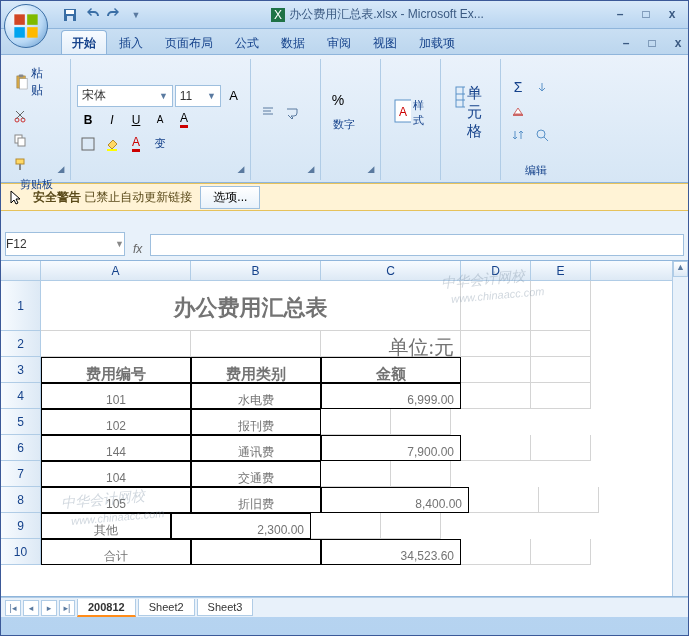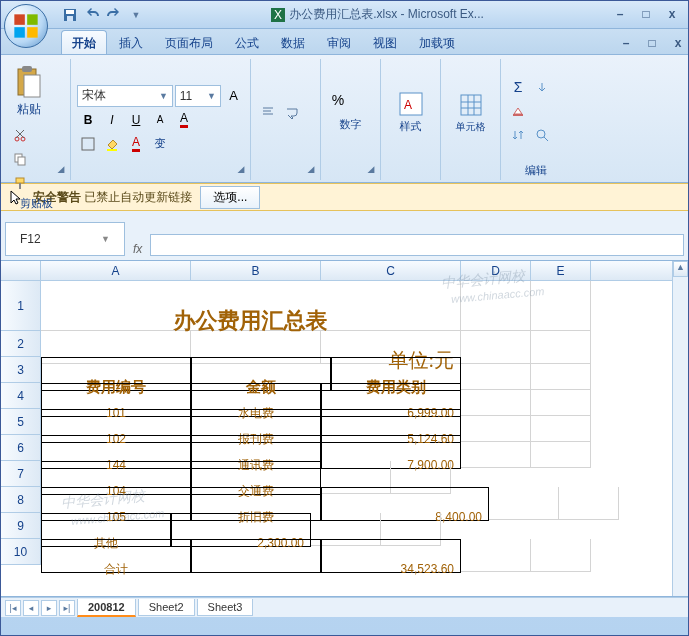"粘贴" .btn-large { align-items: center -> flex-start; flex-direction: column -> none }
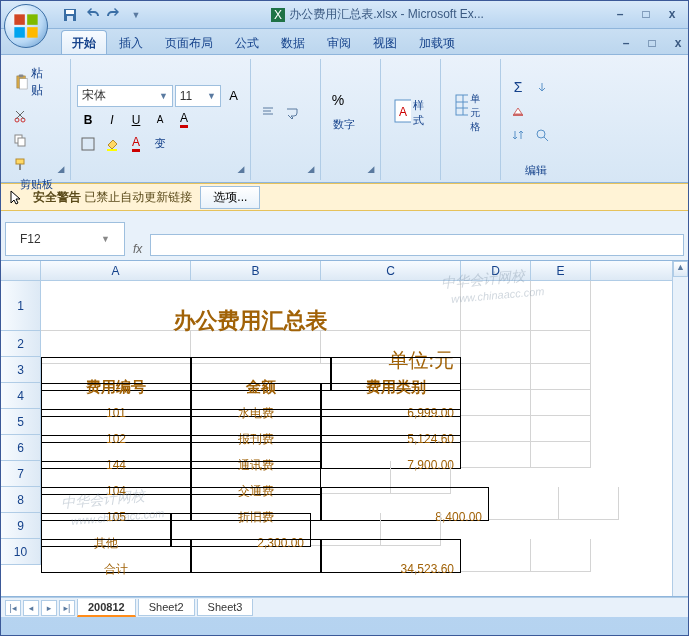"单元格" span { font-size: 10px -> 15px }
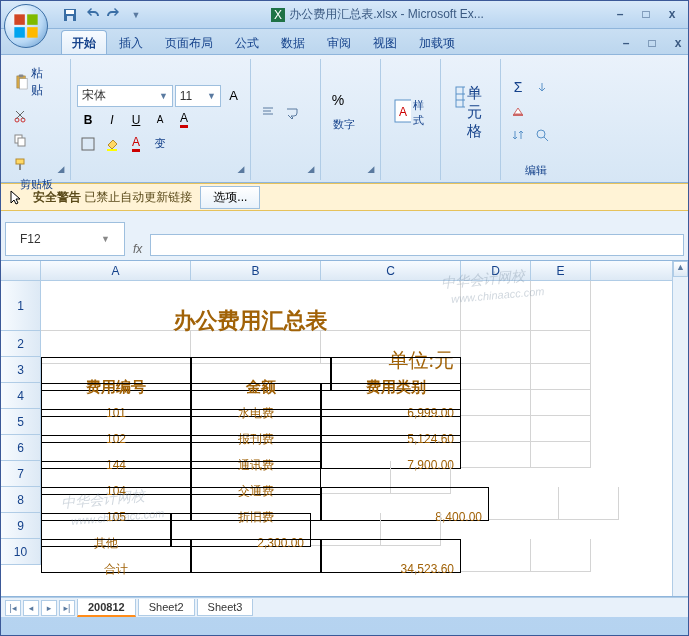"F12" .name-box { height: 34px -> 24px; padding: 0 14px -> 0 0 }
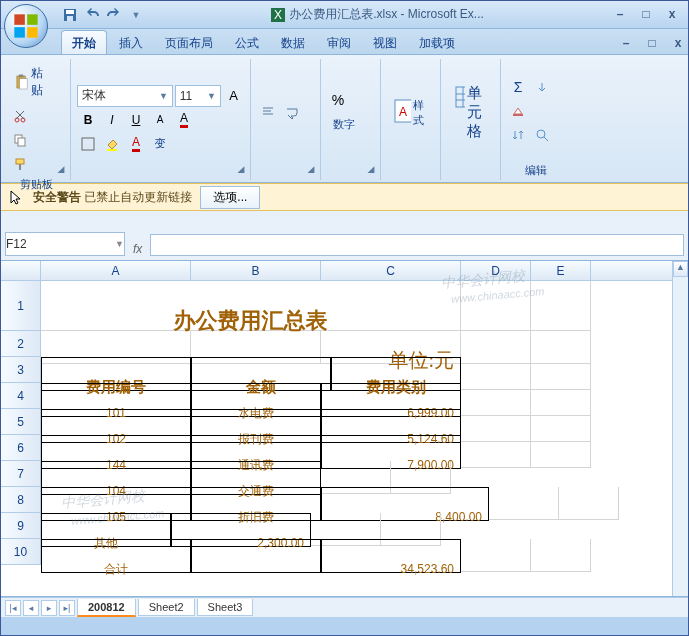"办公费用汇总表" .cell { color: #a16207 -> #737373; padding: 16px 6px -> 3px 6px }
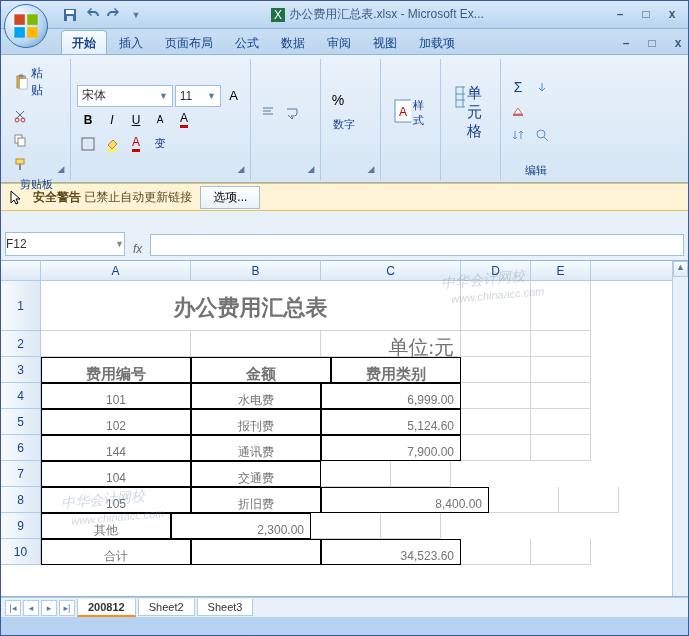"金额" div.cell { order: before "费用类别" -> after "费用类别" }
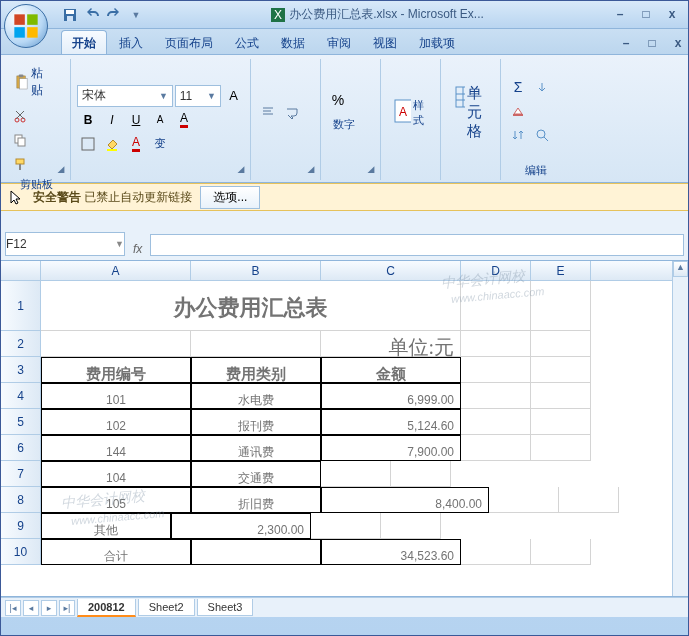"5,124.60" div.cell { html: <div>5,124.60</div> -> none }
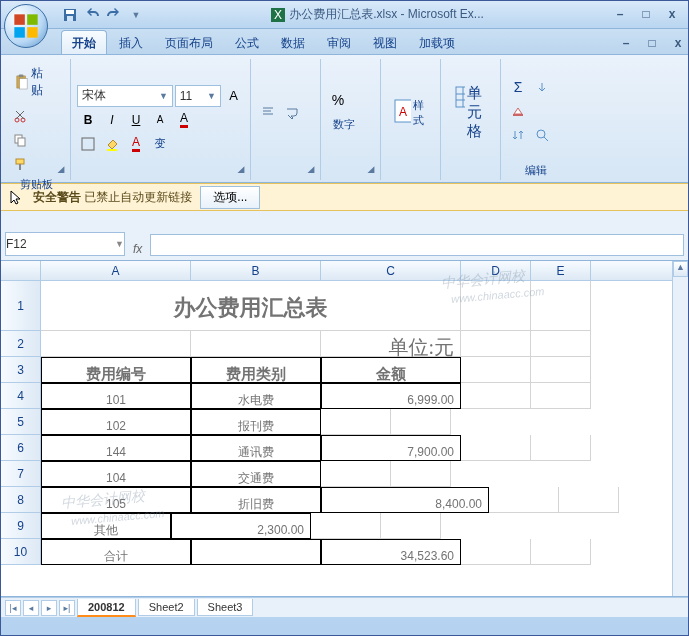"8,400.00" div.cell { width: 168px -> 148px }
